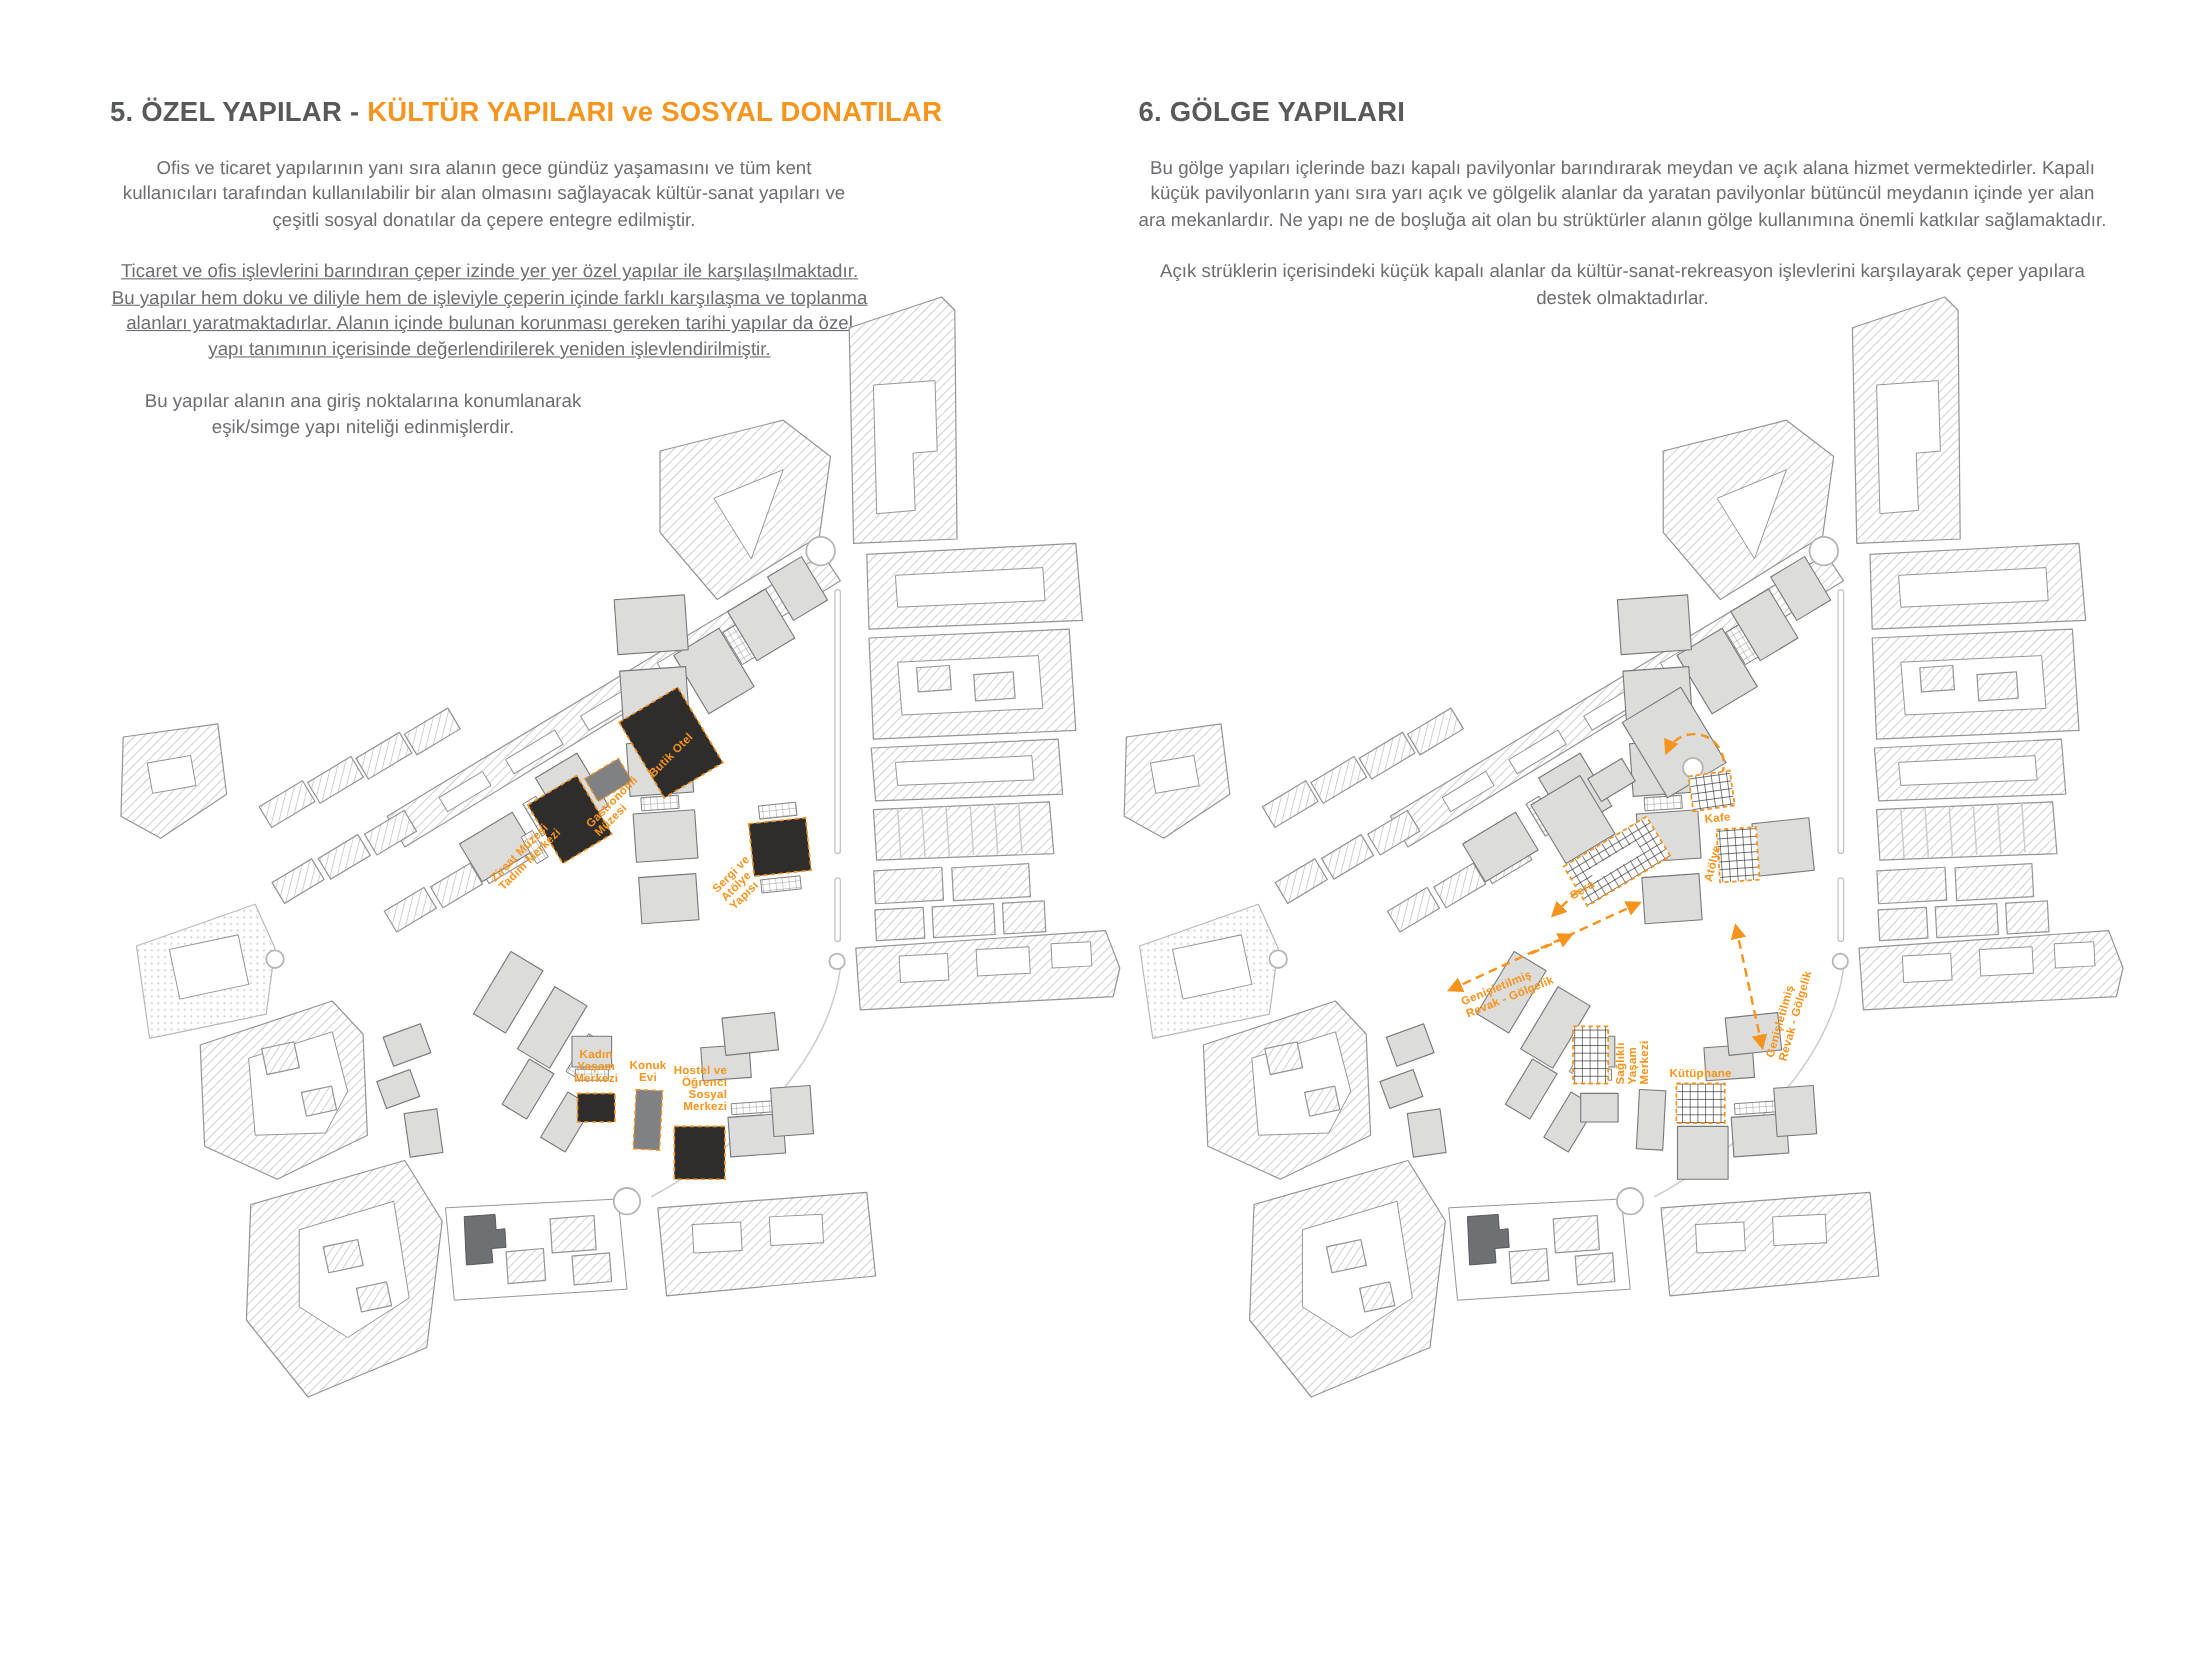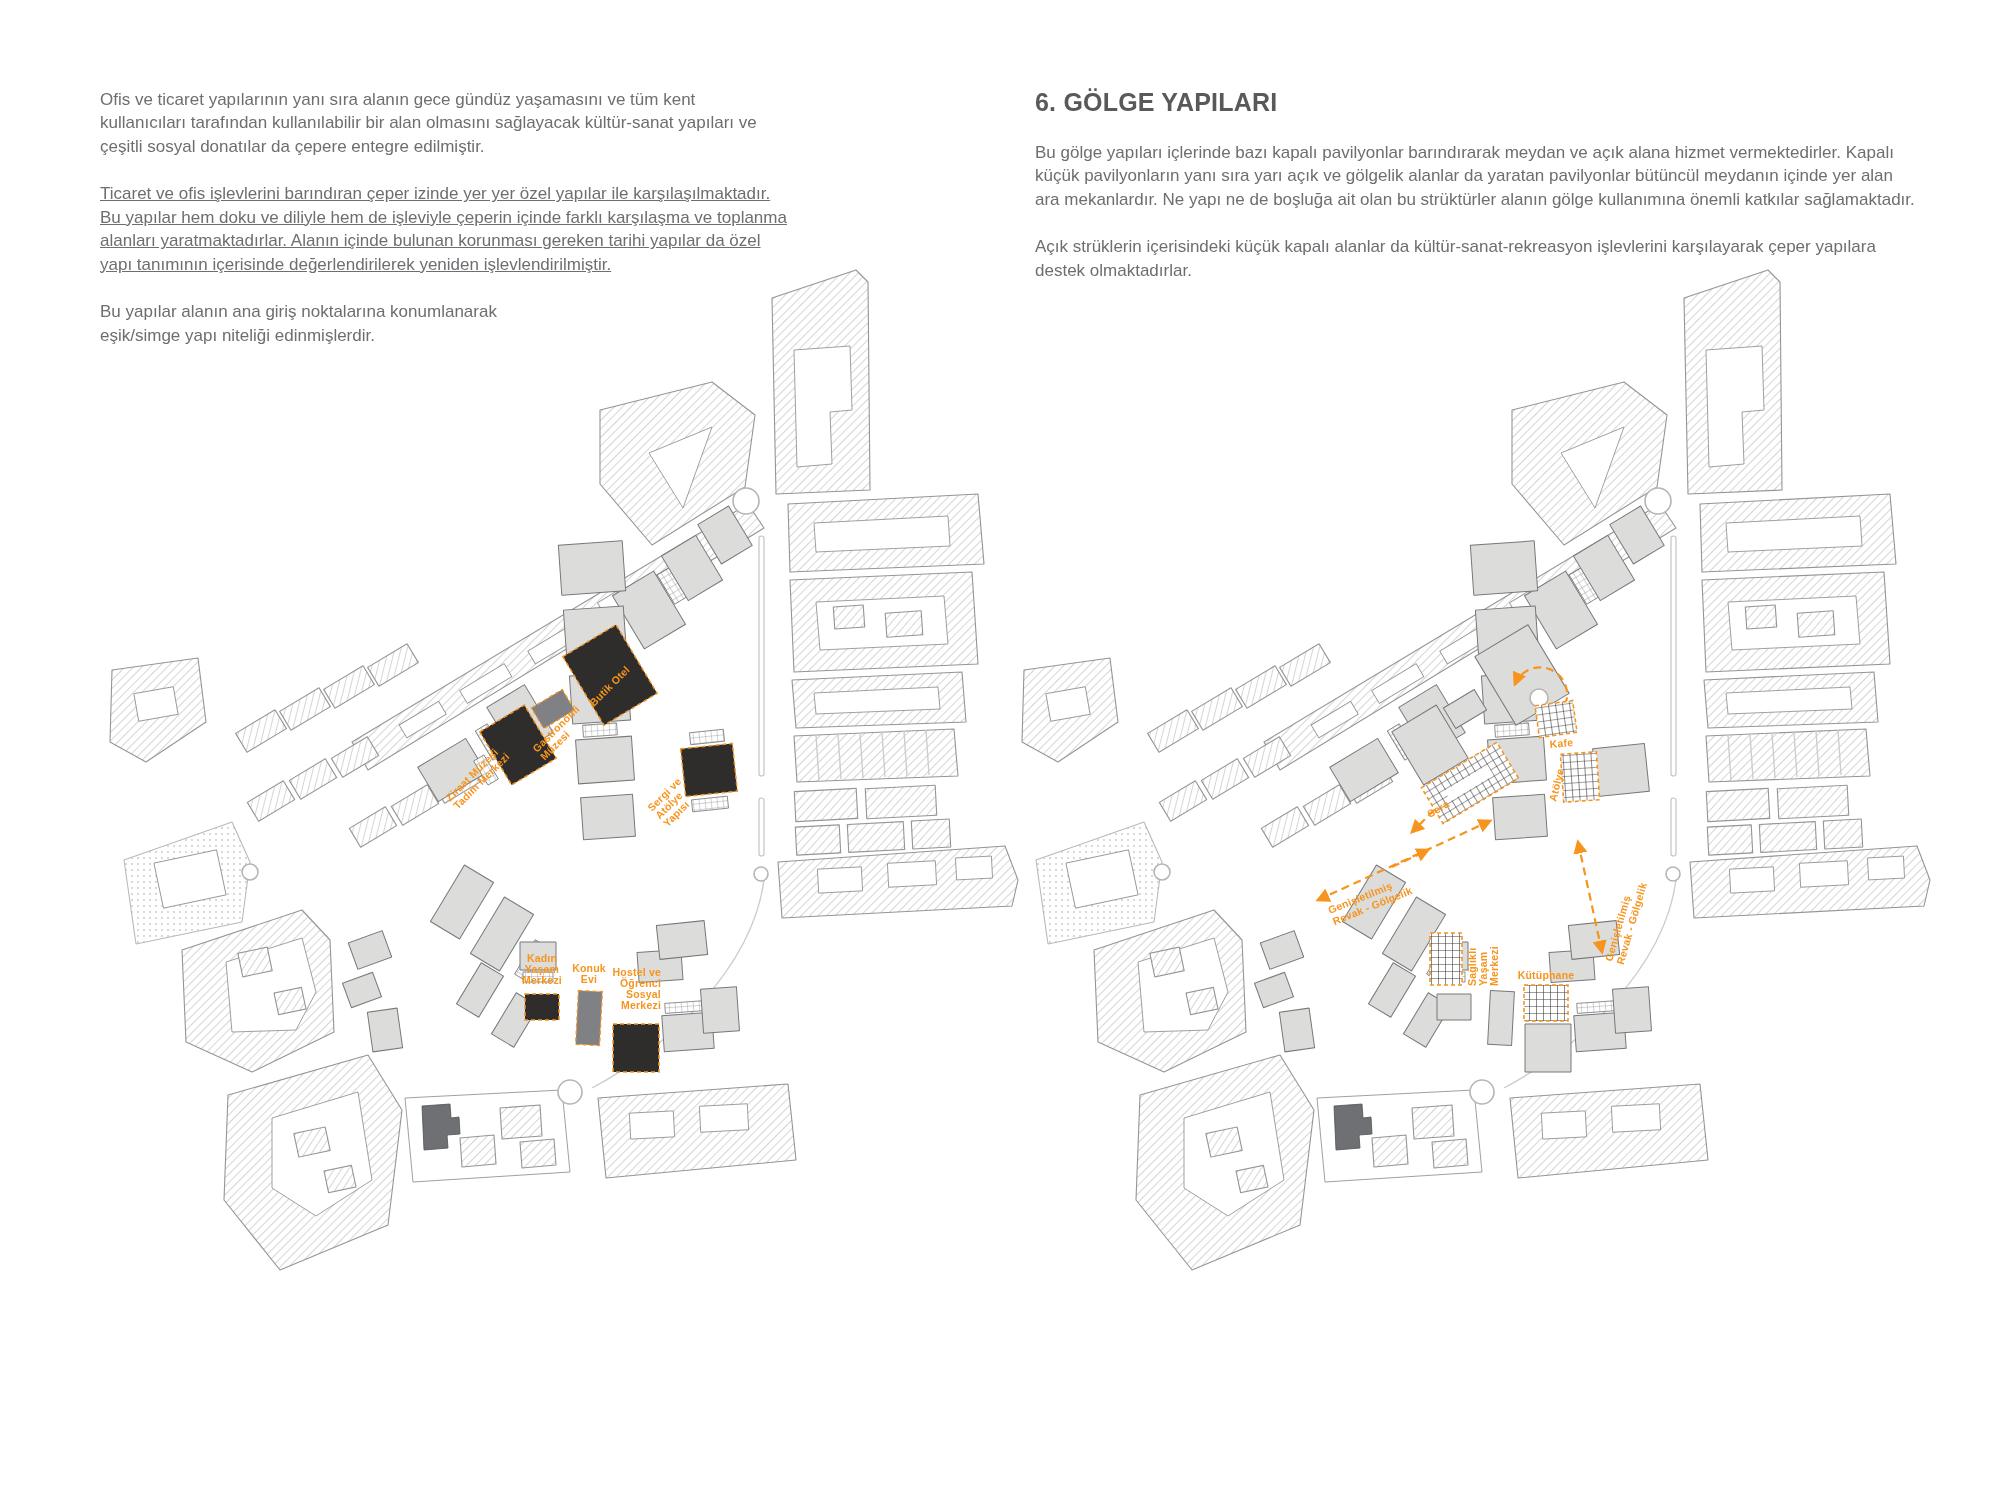"5. ÖZEL YAPILAR - KÜLTÜR" h1.panel-title { html: none -> <h1><span>5. ÖZEL YAPILAR - </span><span>KÜLTÜR YAPILARI ve SOSYAL DONATILAR</span></h1> }
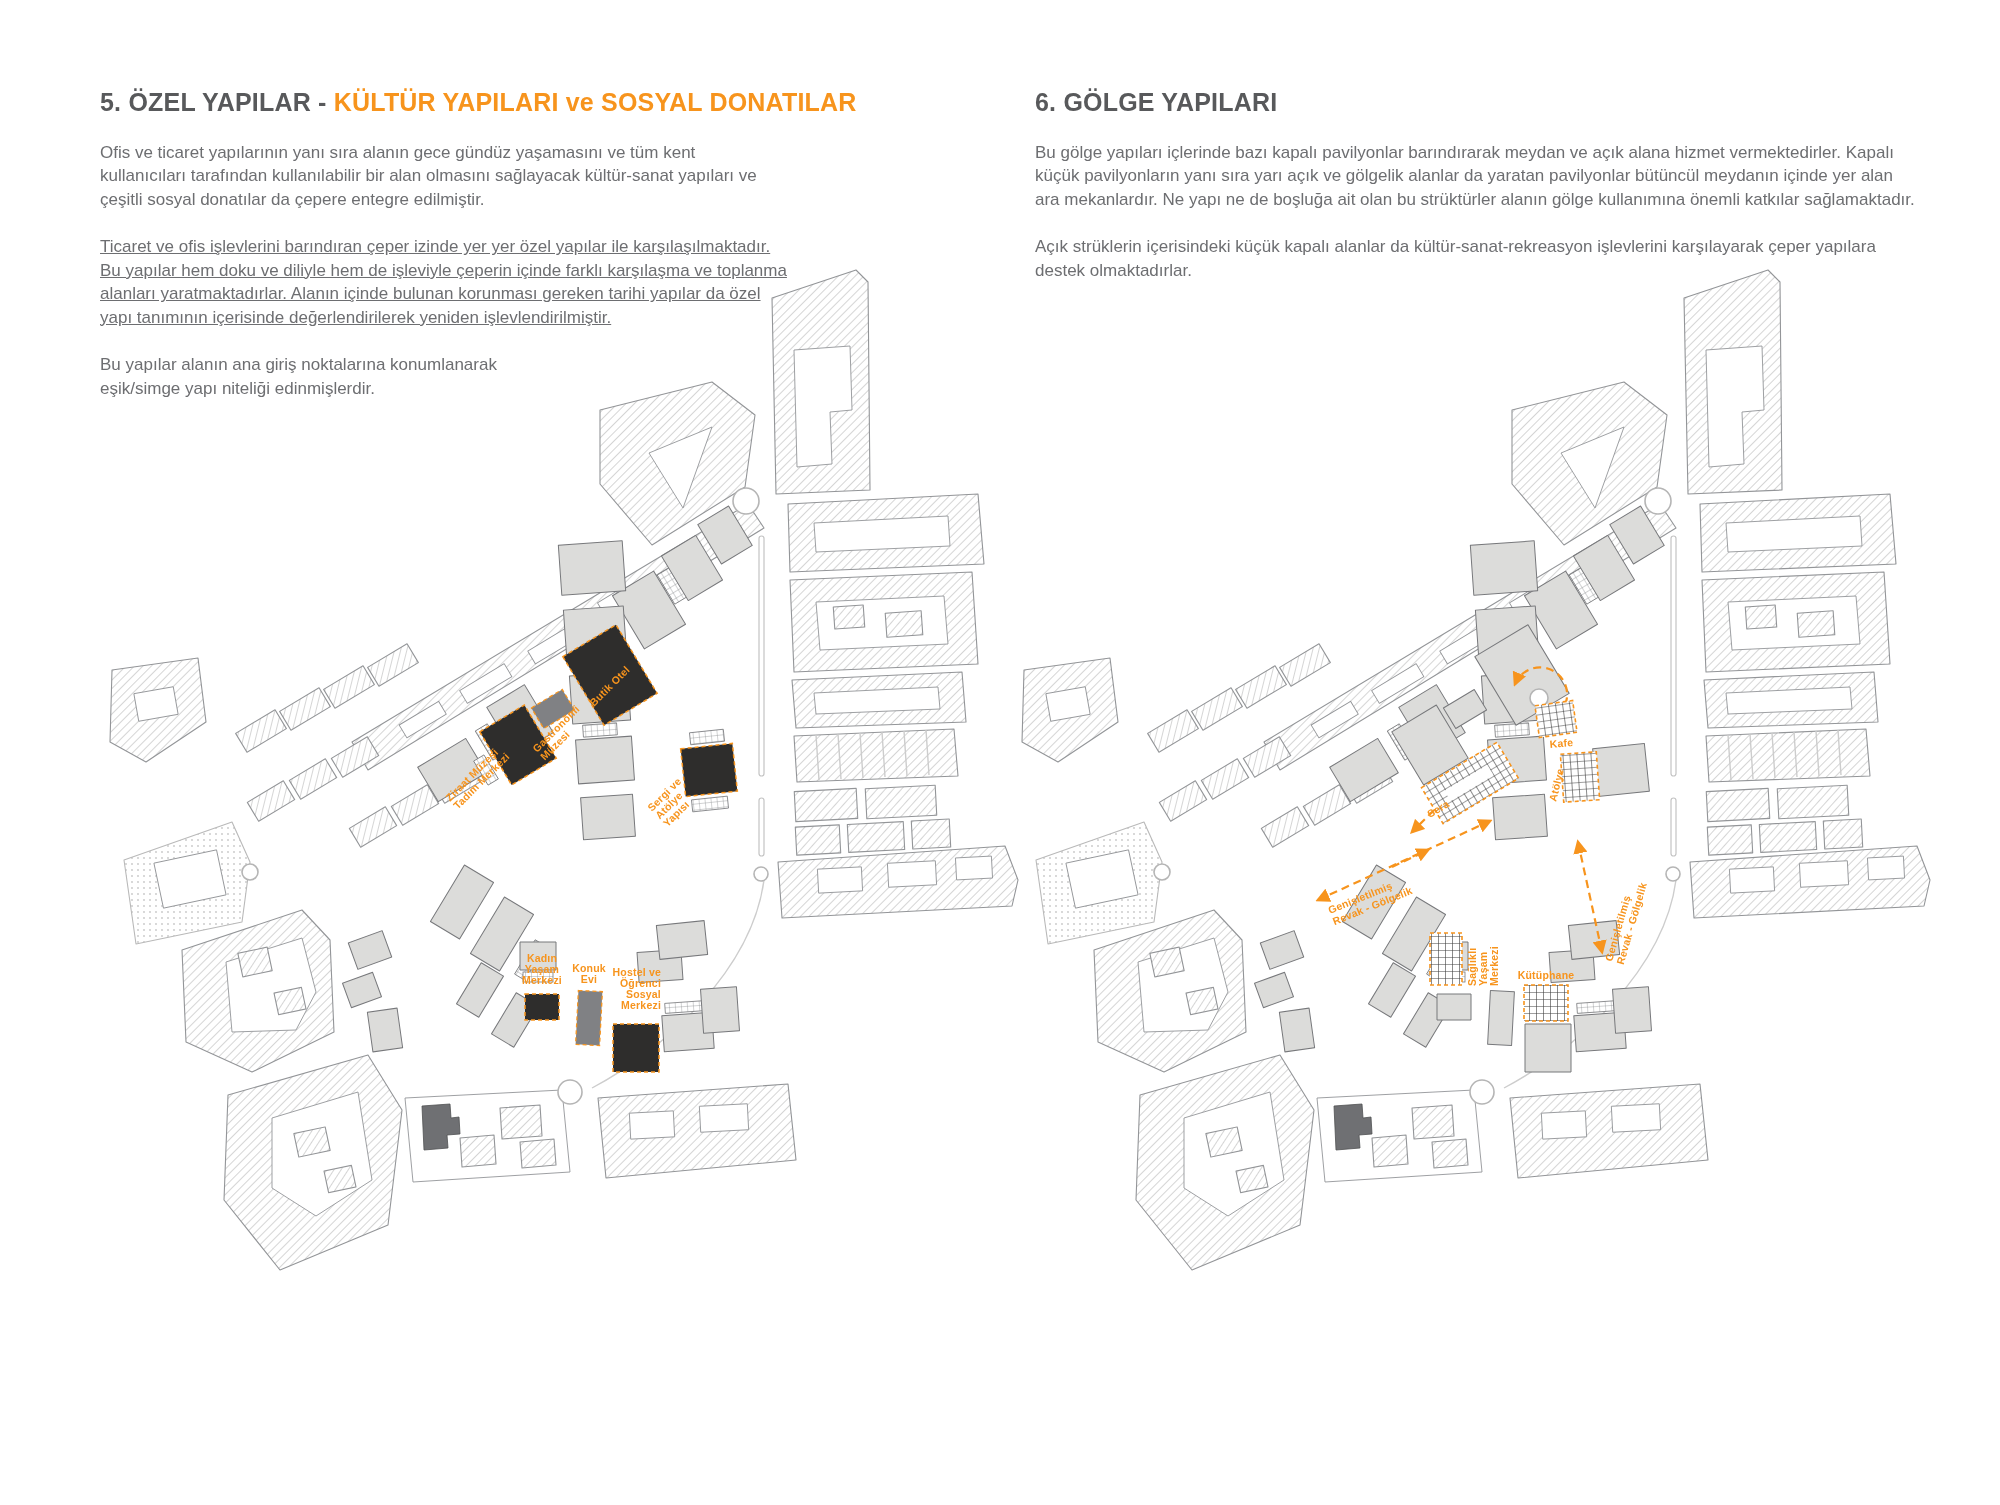"Ofis ve ticaret yapılarının yanı" .panel p { text-align: none -> center }
